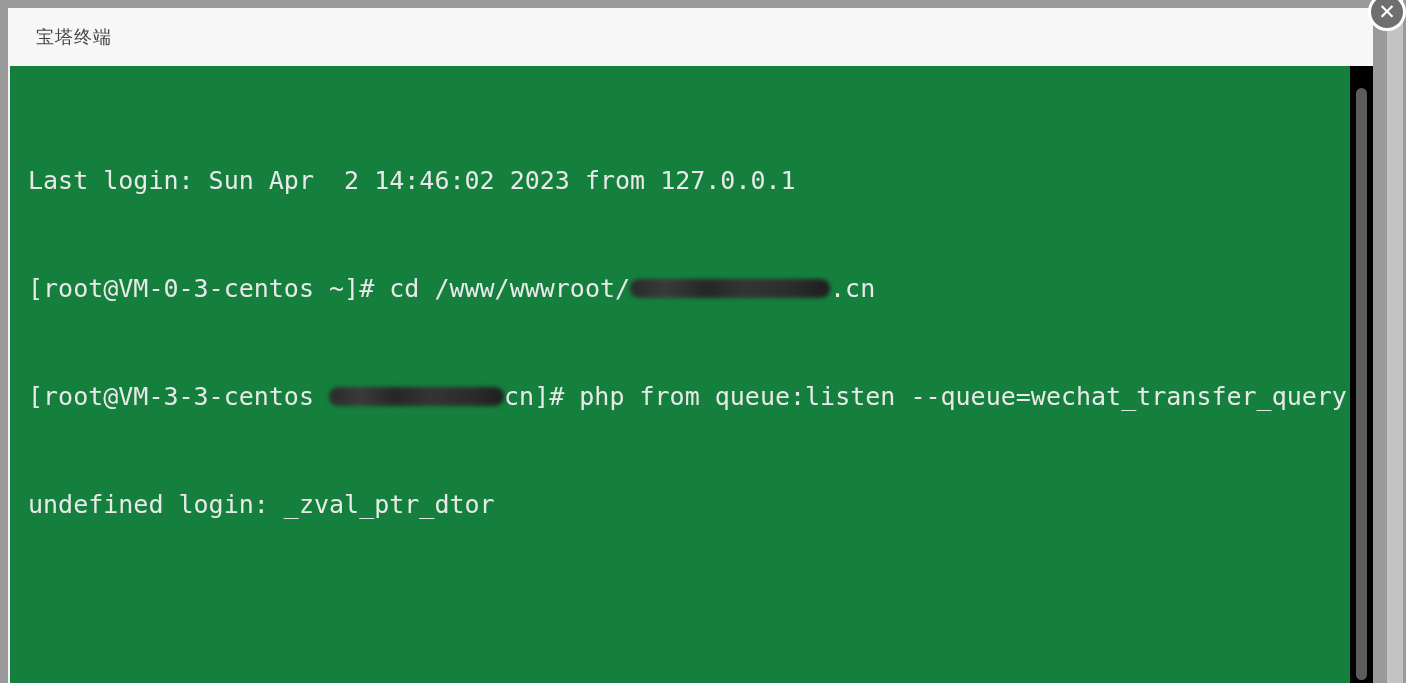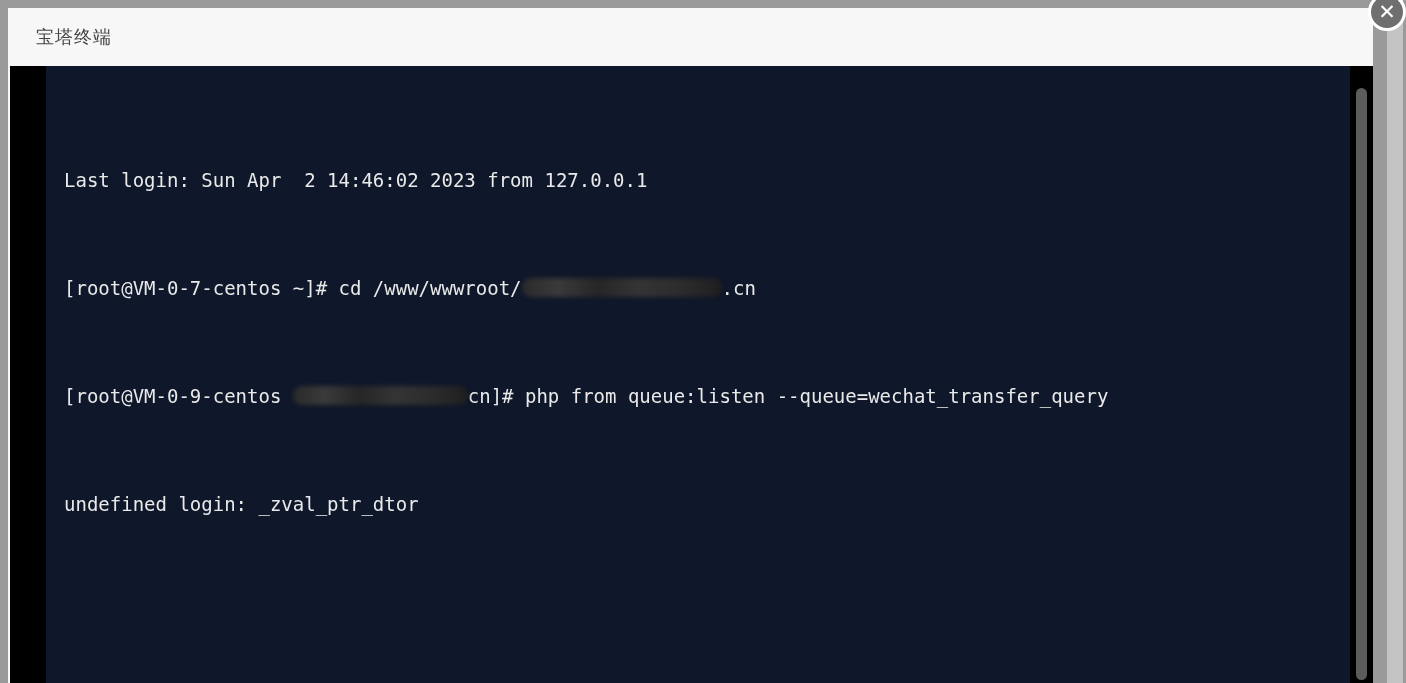"Last login: Sun Apr 2" .terminal { background: #0f172a -> #15803d; font-size: 19px -> 25px; margin-left: 36px -> none }
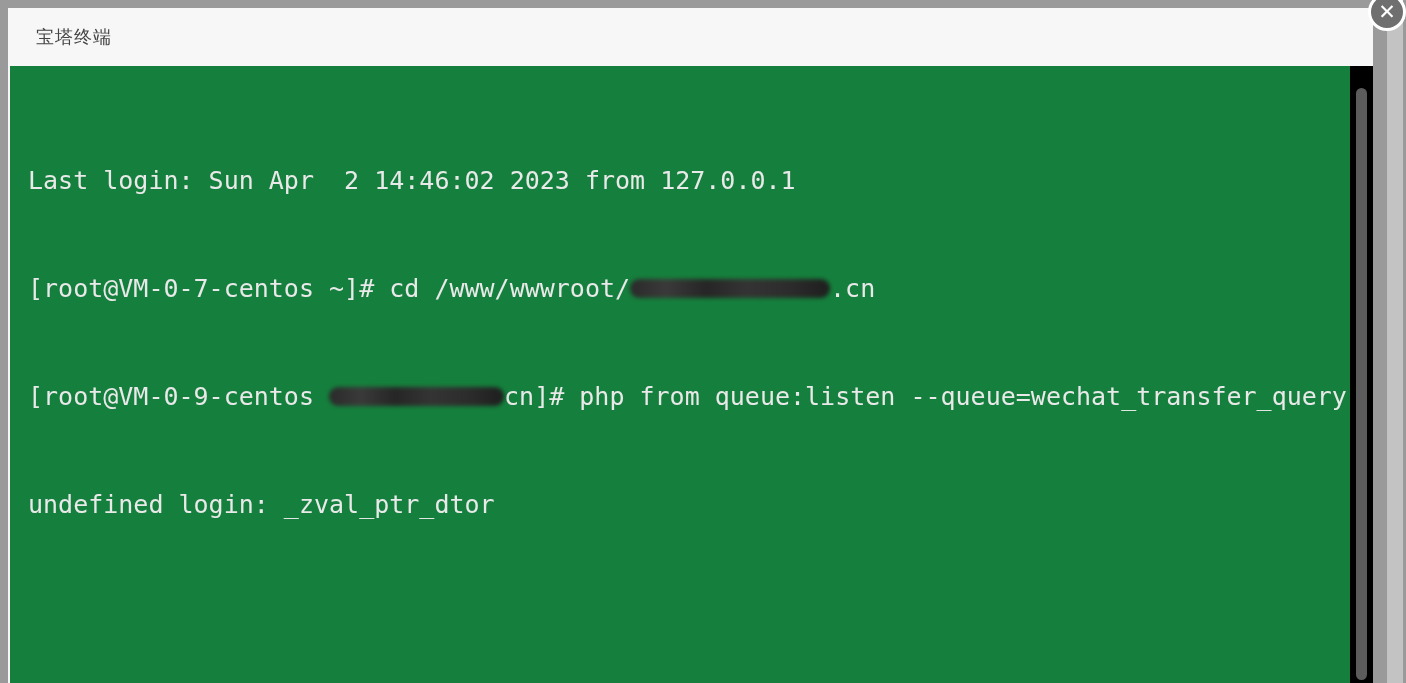"[root@VM-0-7-centos ~]# cd /www/wwwroot/" span { text: root@VM-0-7-centos -> root@VM-0-3-centos }
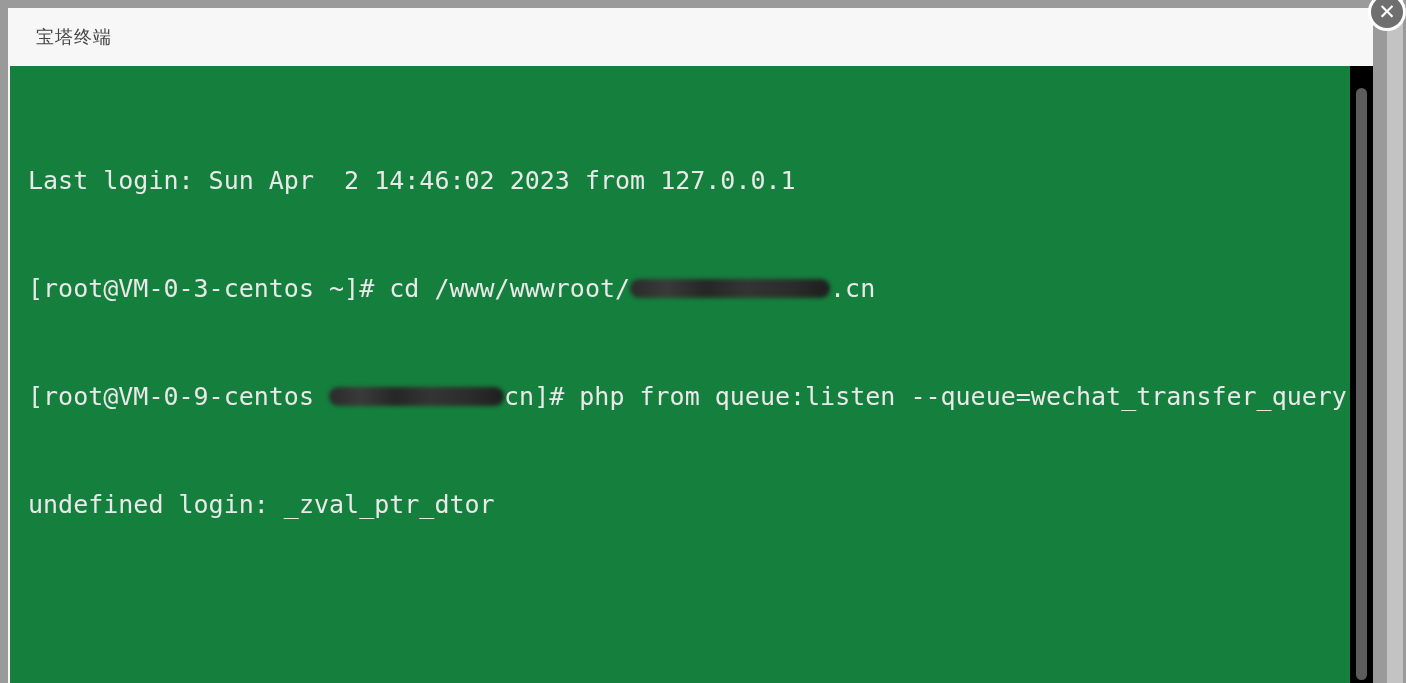"[root@VM-0-9-centos" span { text: root@VM-0-9-centos -> root@VM-3-3-centos }
